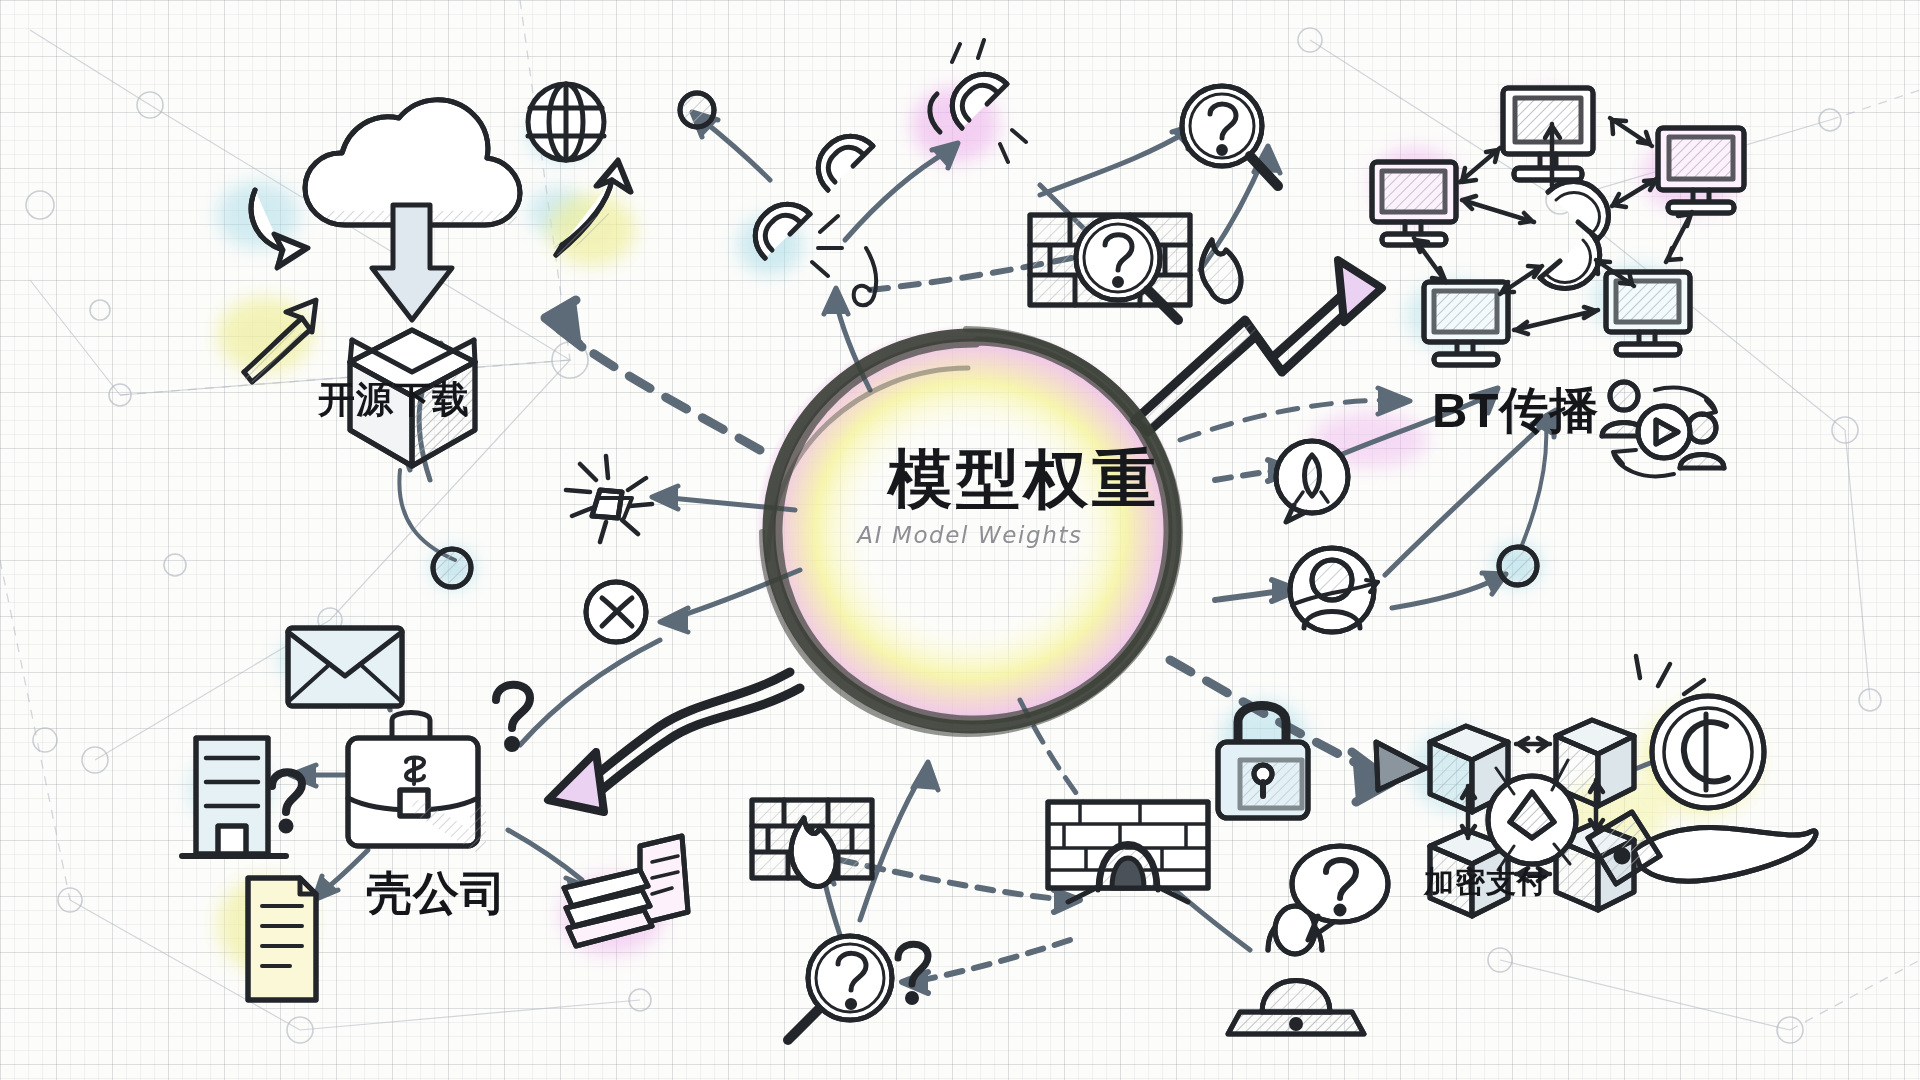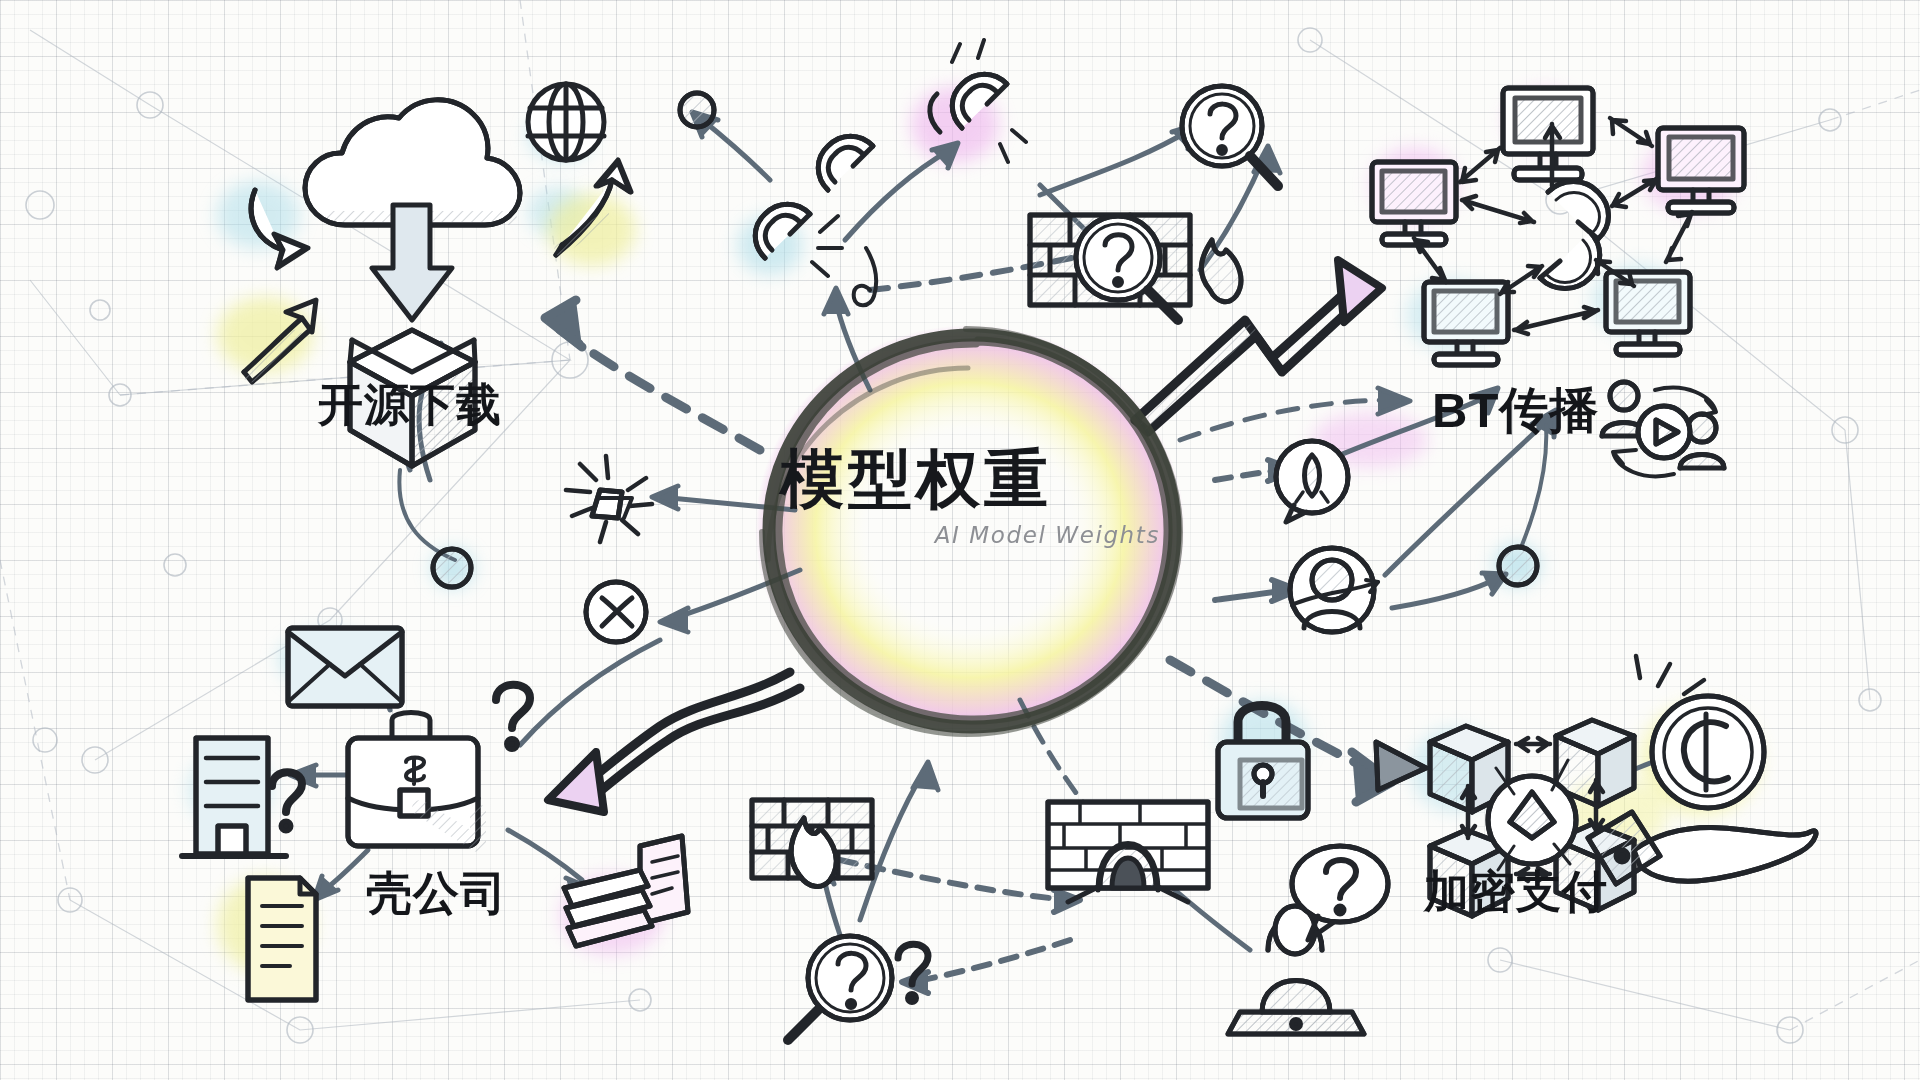"开源下载" div.node-label { font-size: 45px -> 37px }
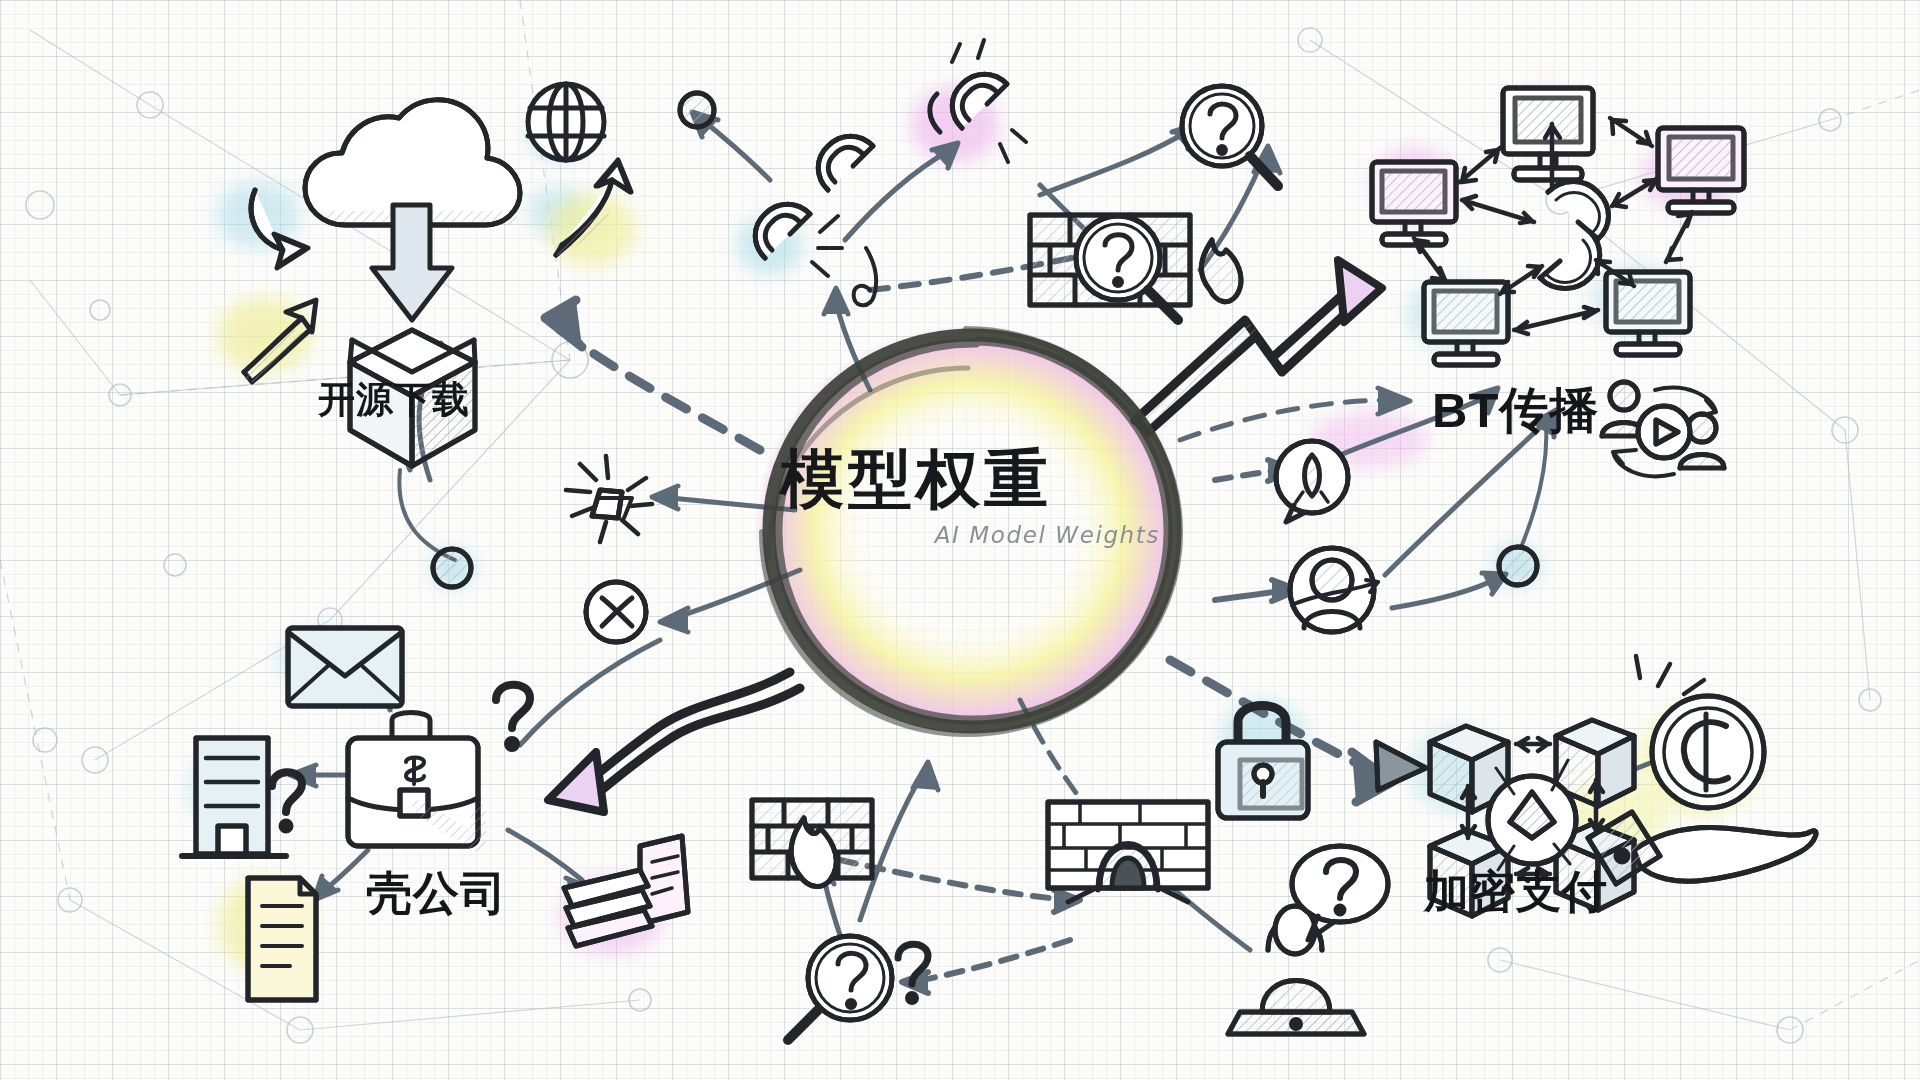"模型权重" #center-title { text-align: left -> right }
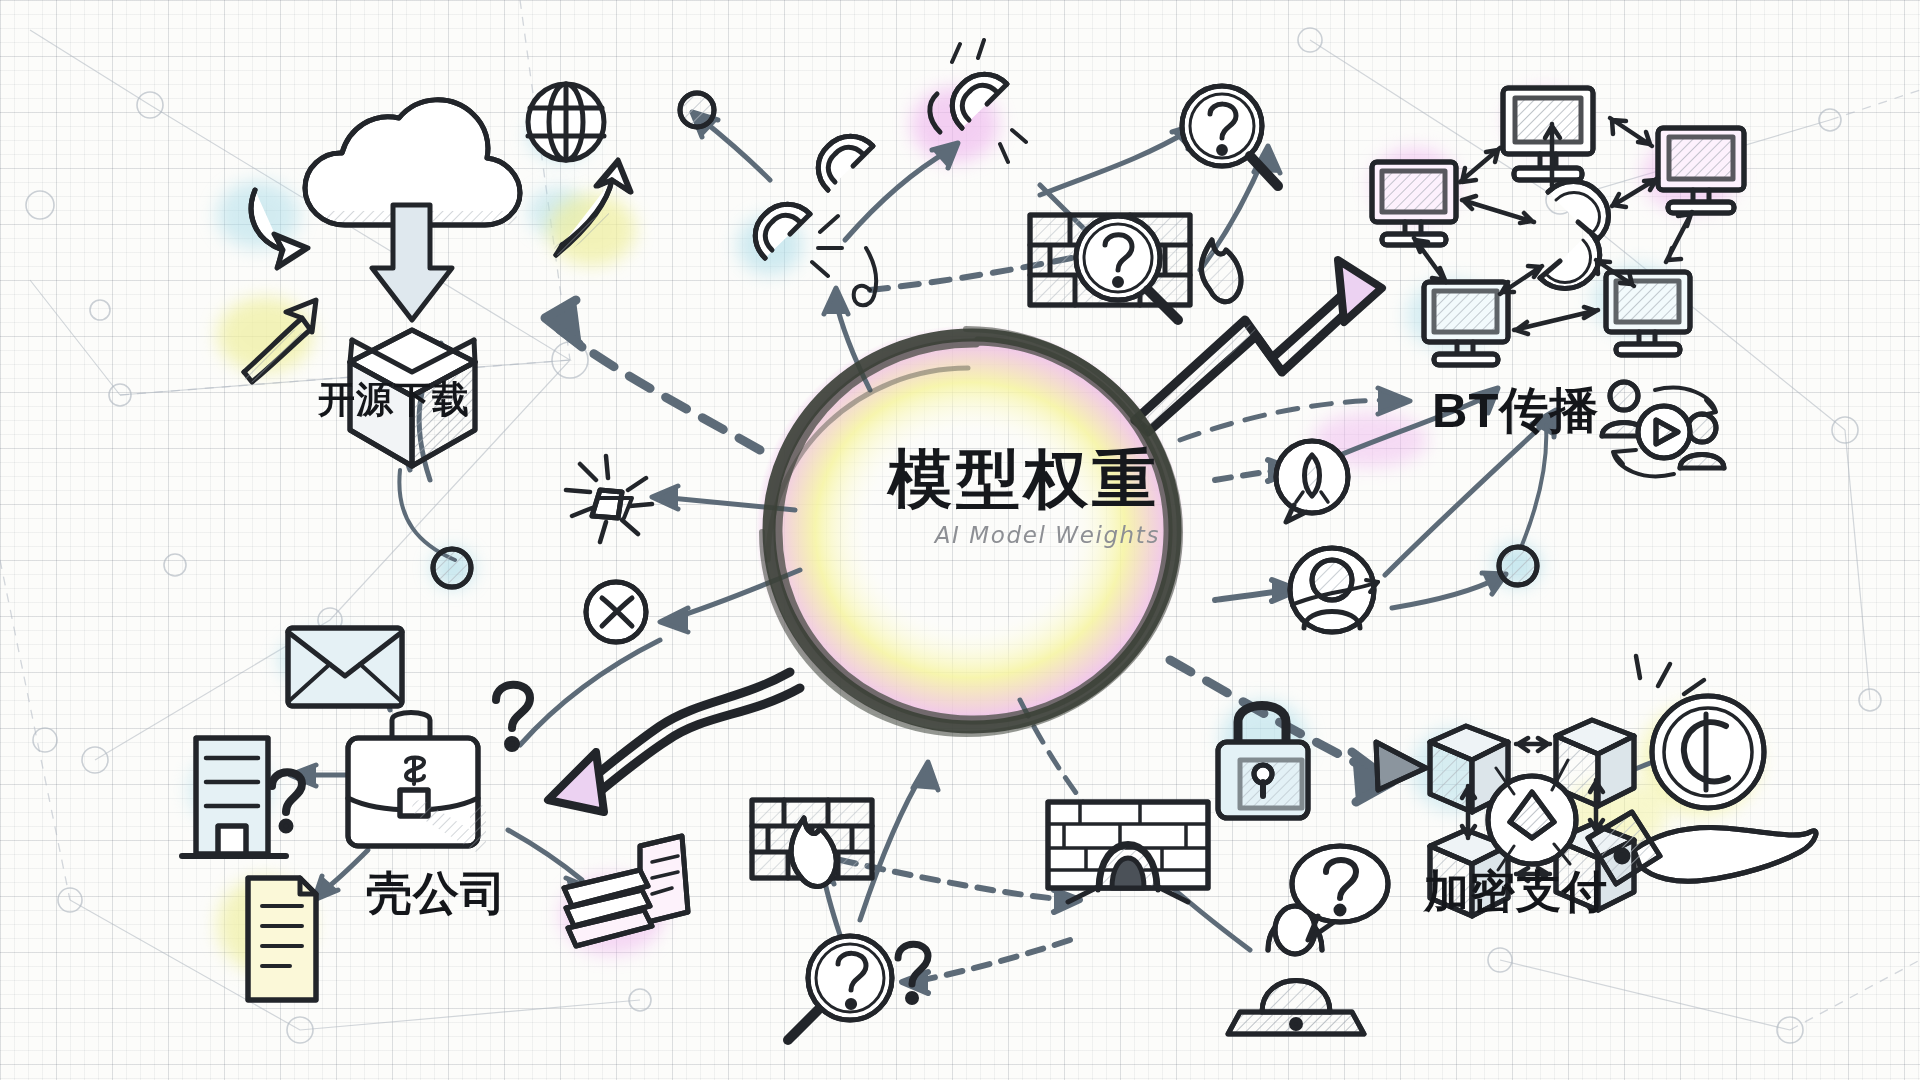"AI Model Weights" #center-sub { text-align: right -> center }
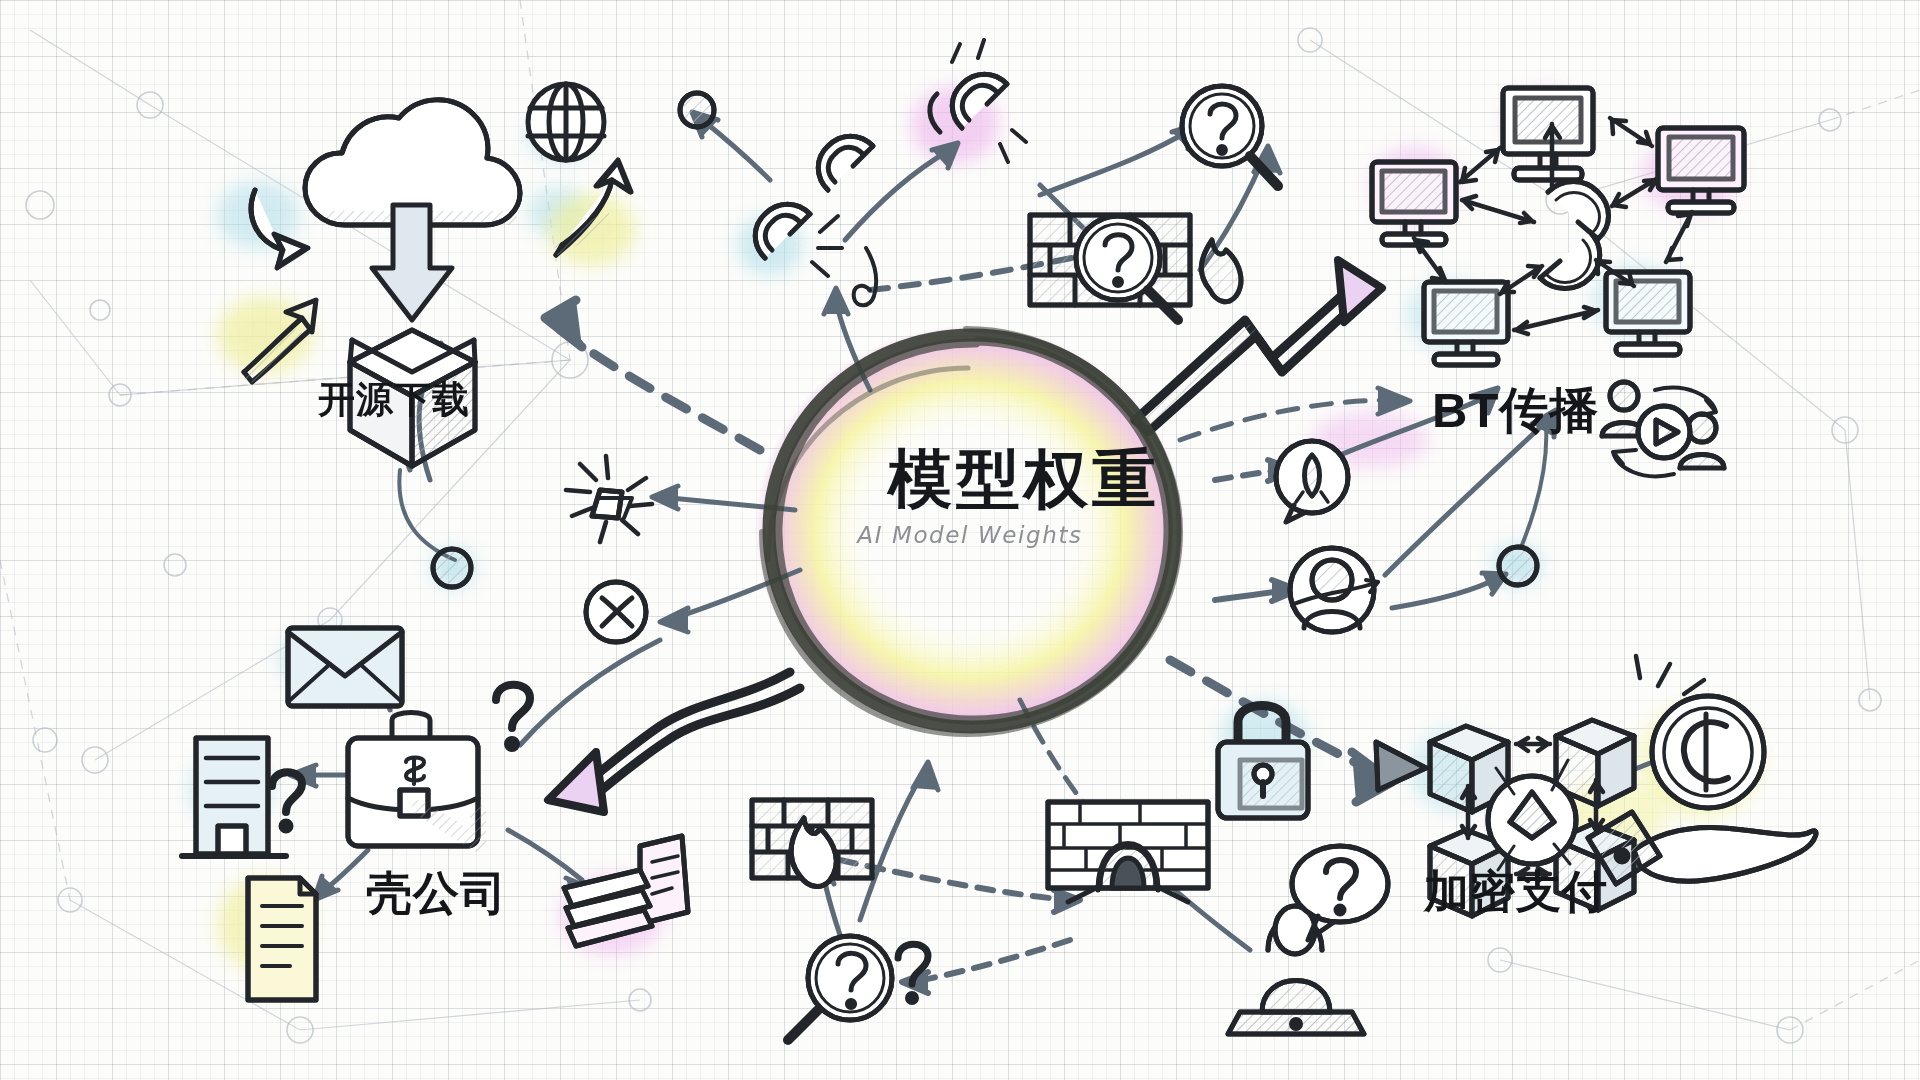"加密支付" div.node-label { font-size: 45px -> 30px }
